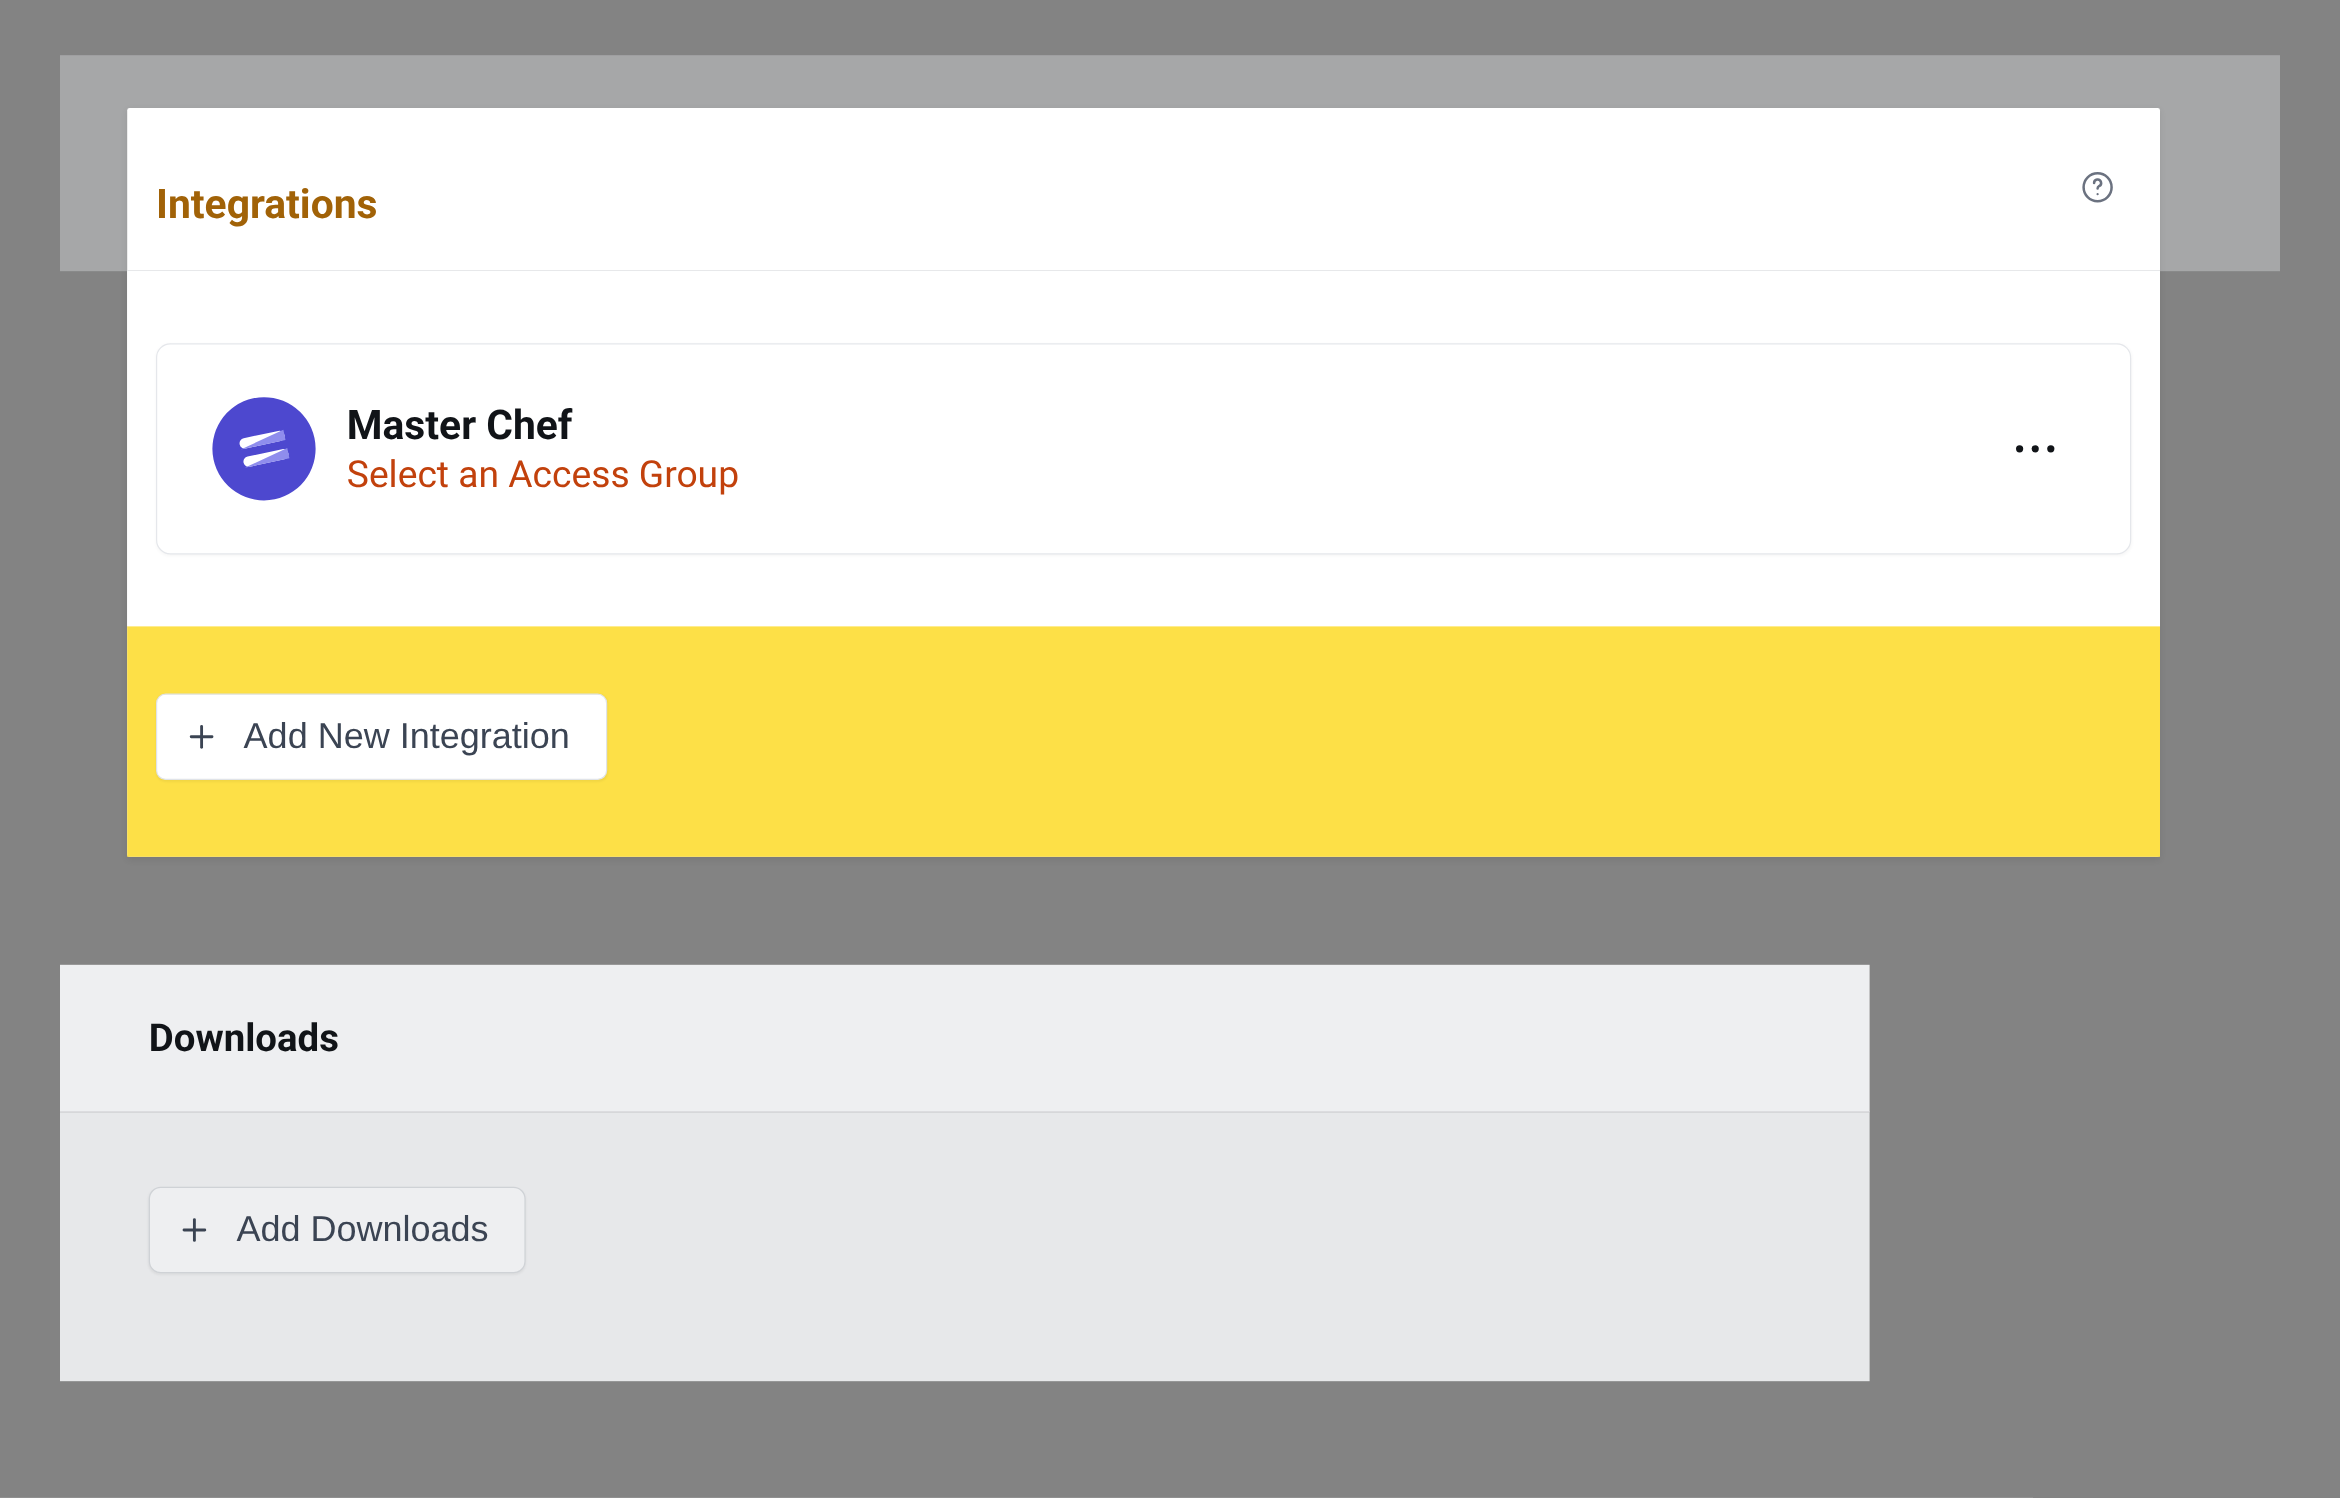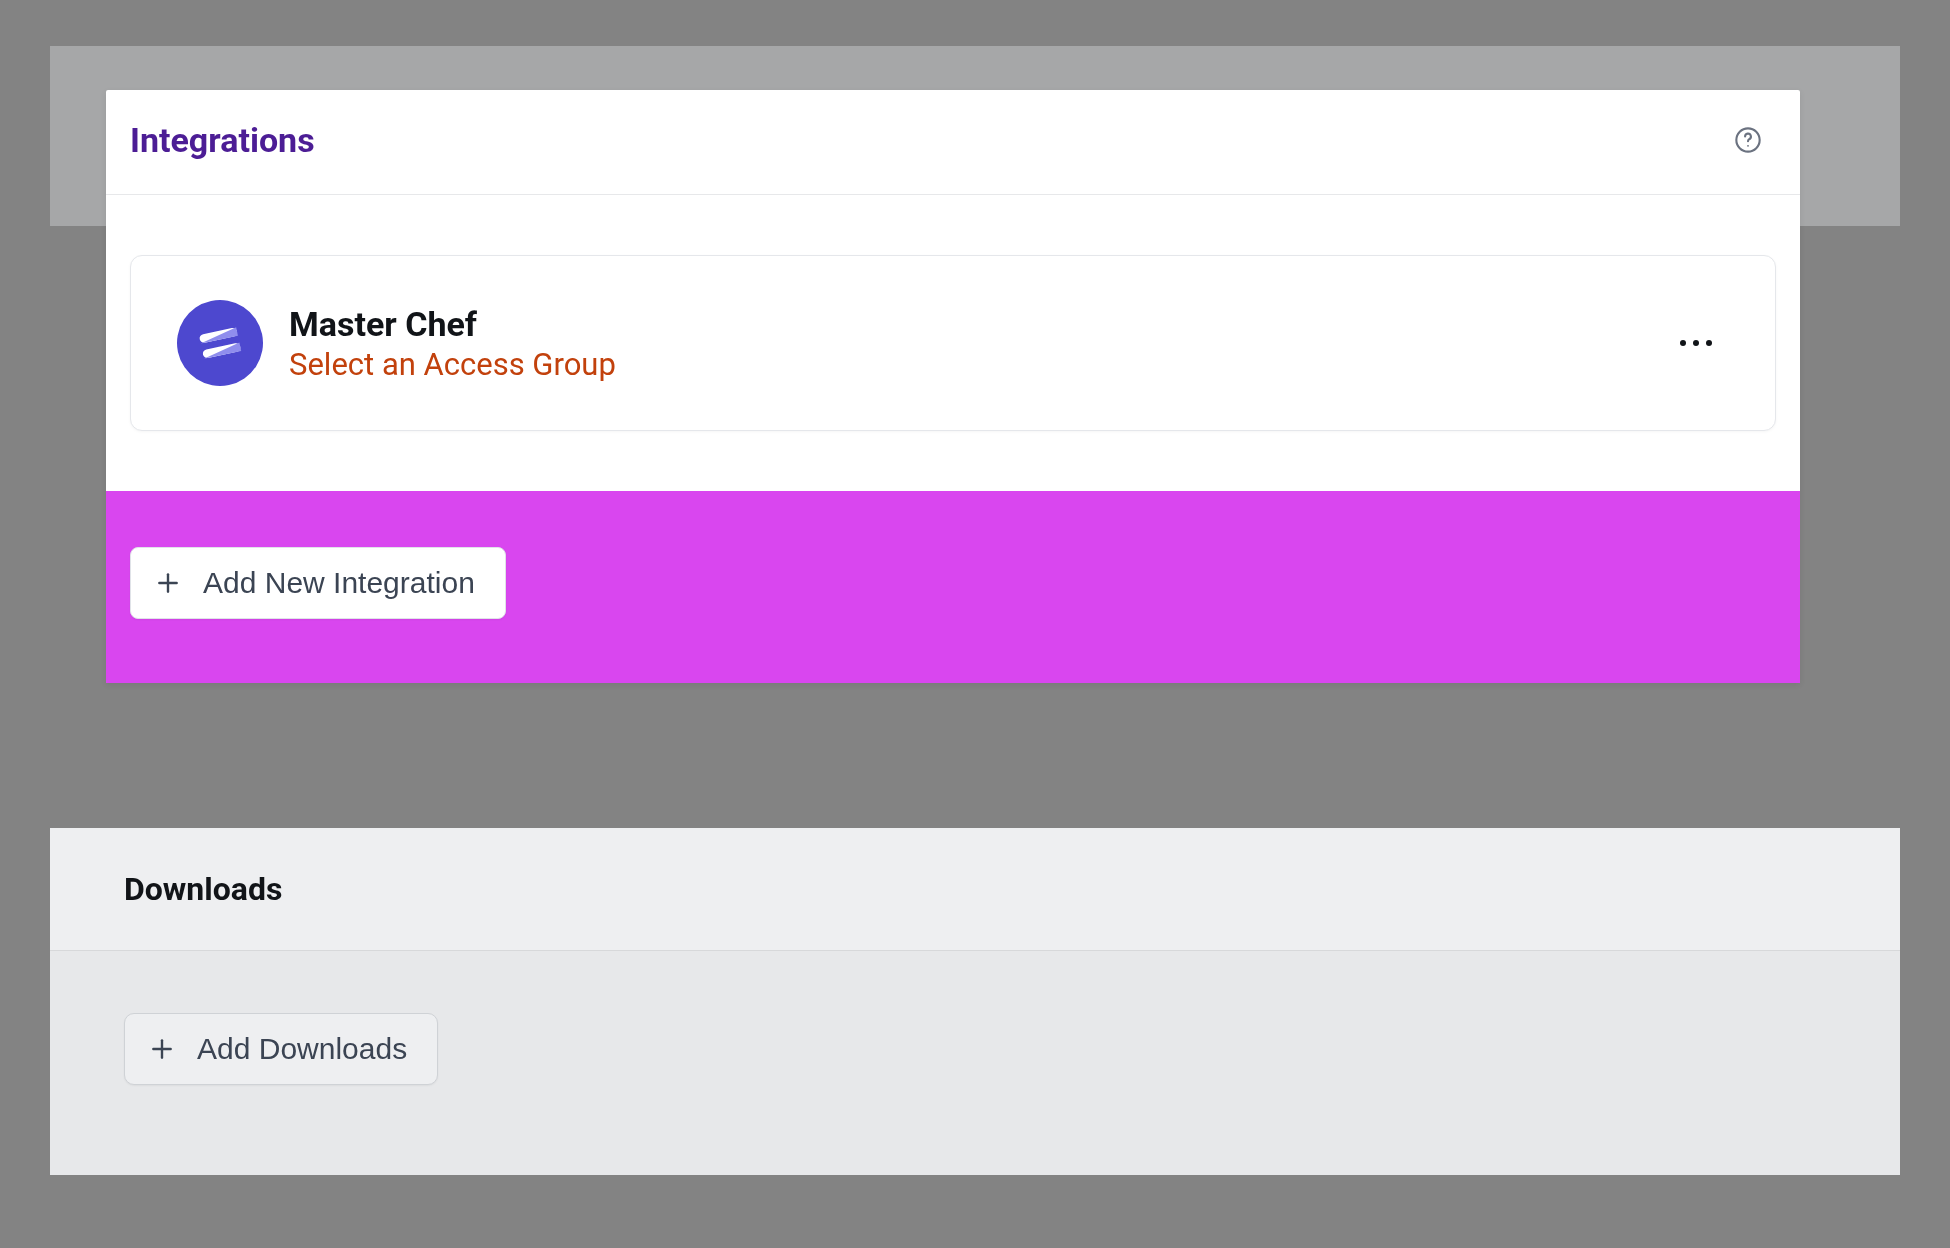"Integrations" .panel-title { color: #4c1d95 -> #a16207; margin-top: none -> 31px }
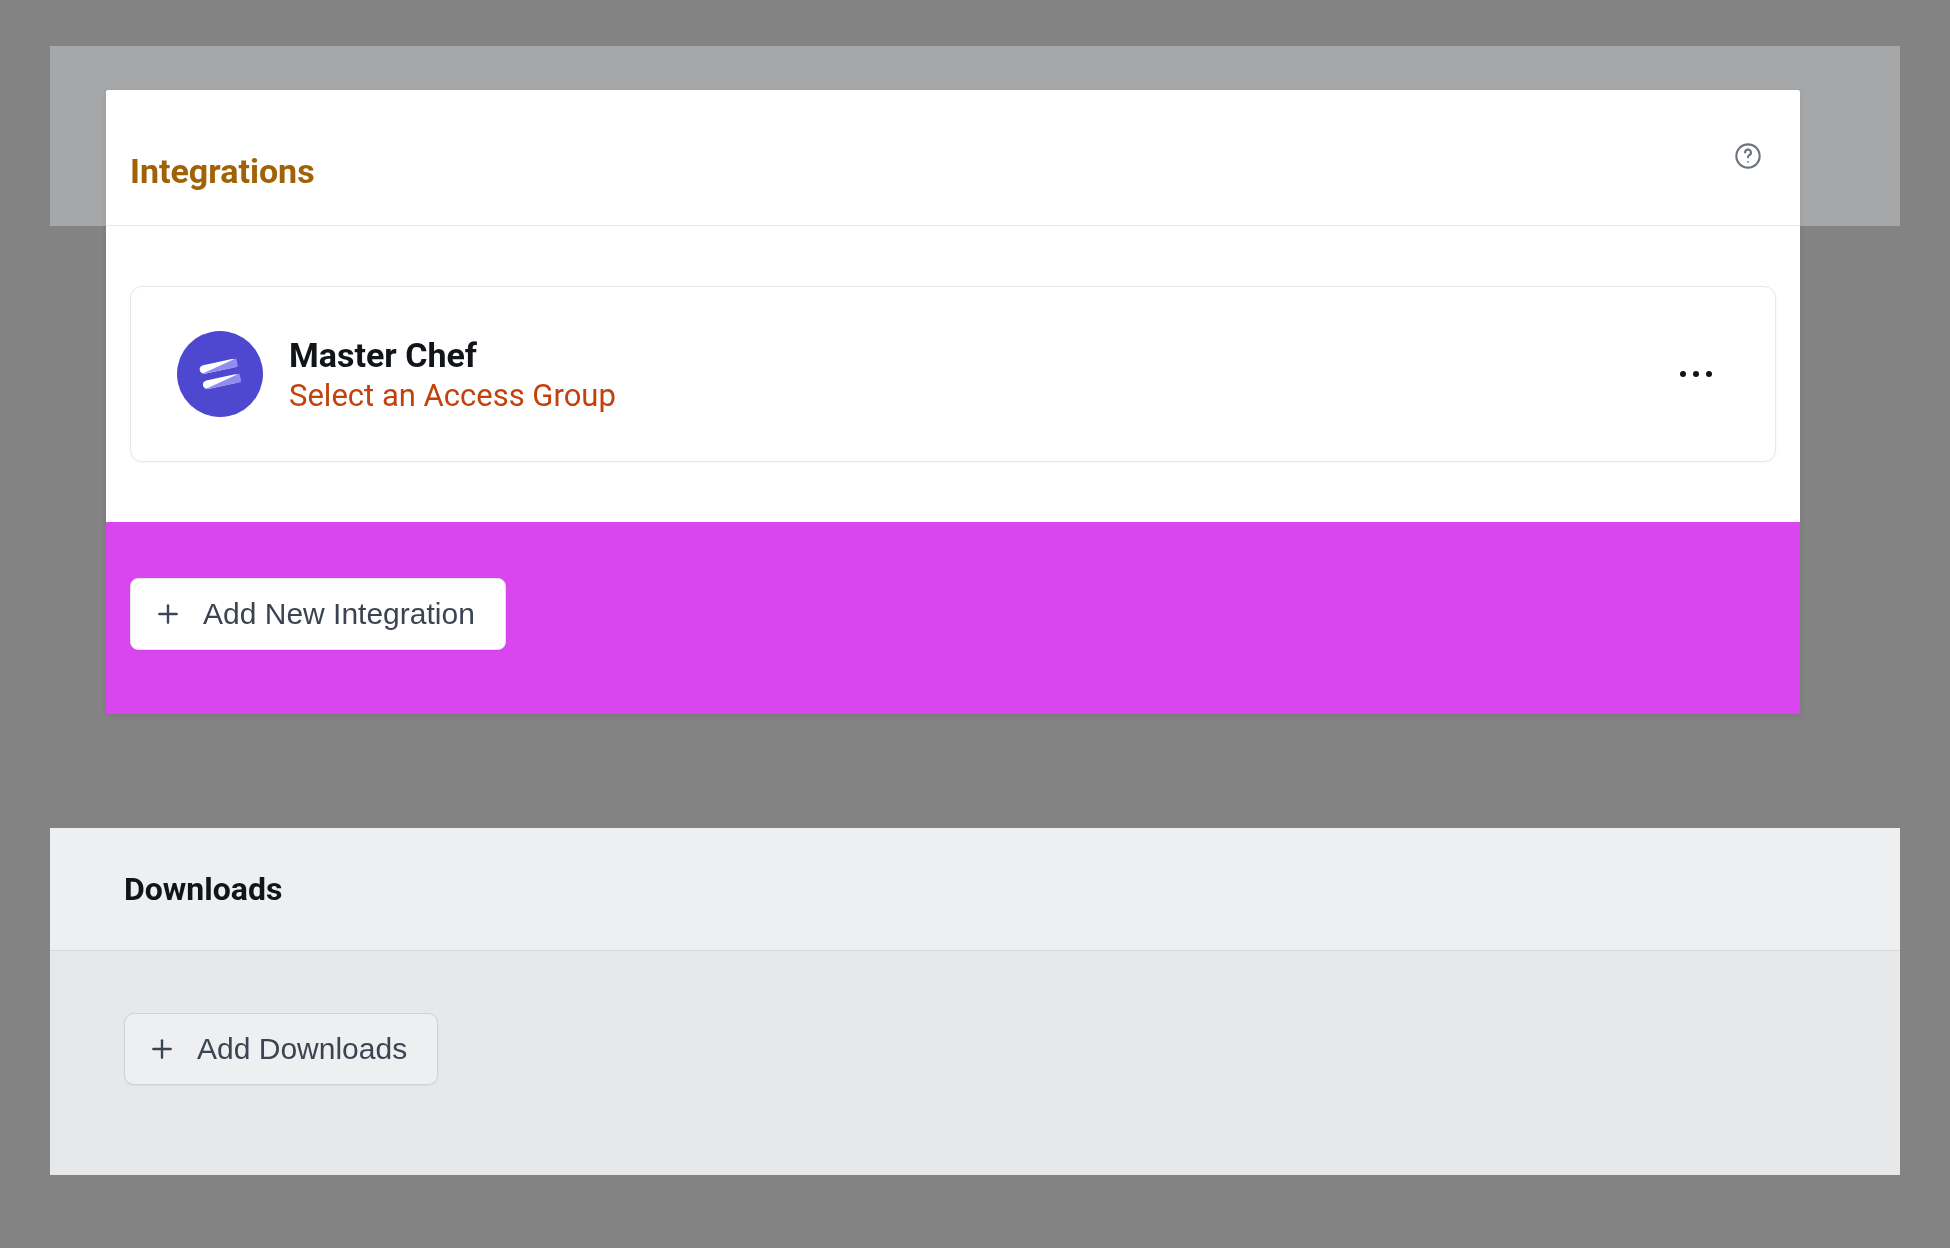"Add New Integration" .panel-footer { background: #d946ef -> #fde047 }
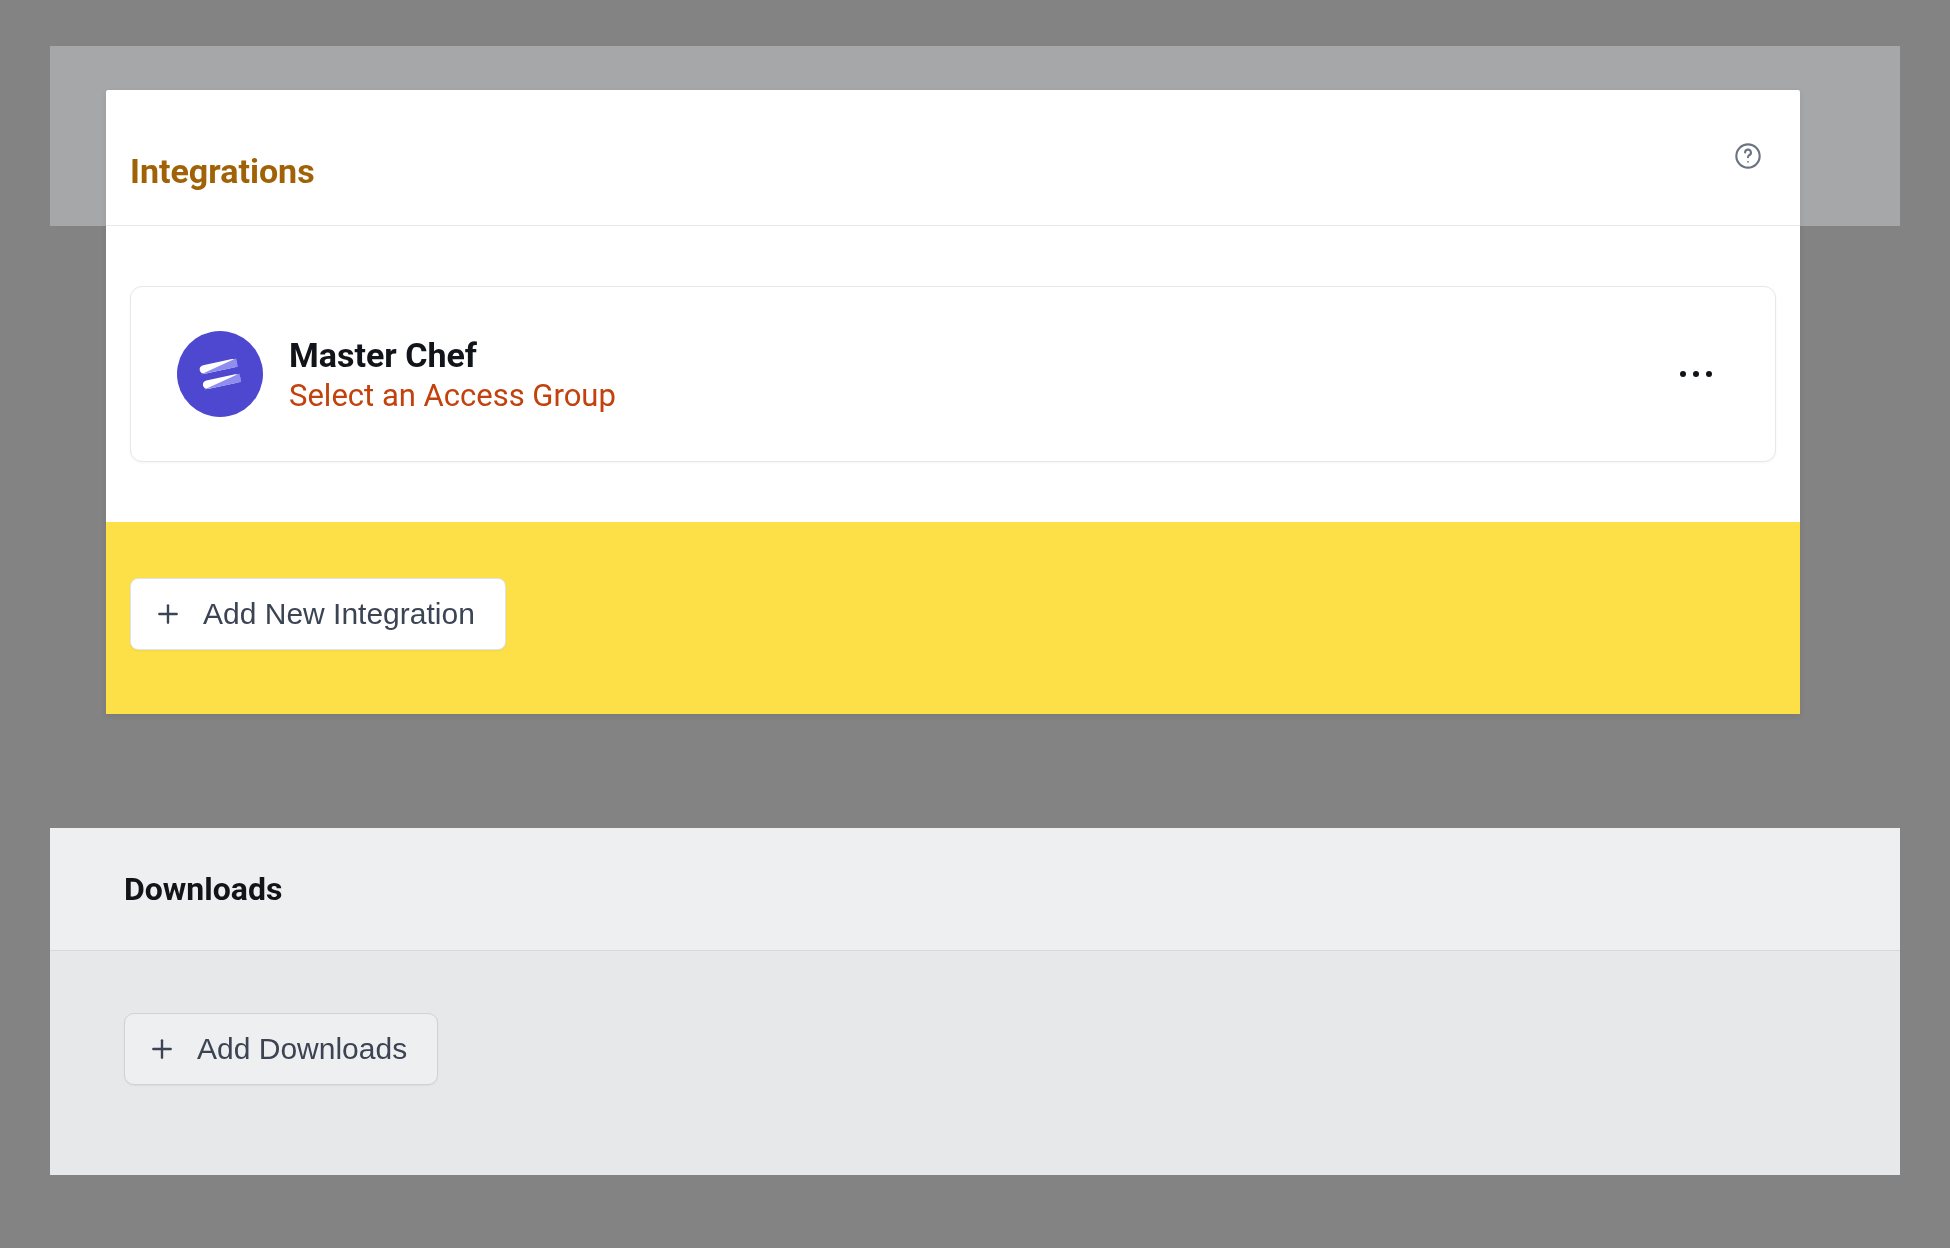"Downloads" .section-downloads { top: 828px -> 804px; width: 1850px -> 1508px }
